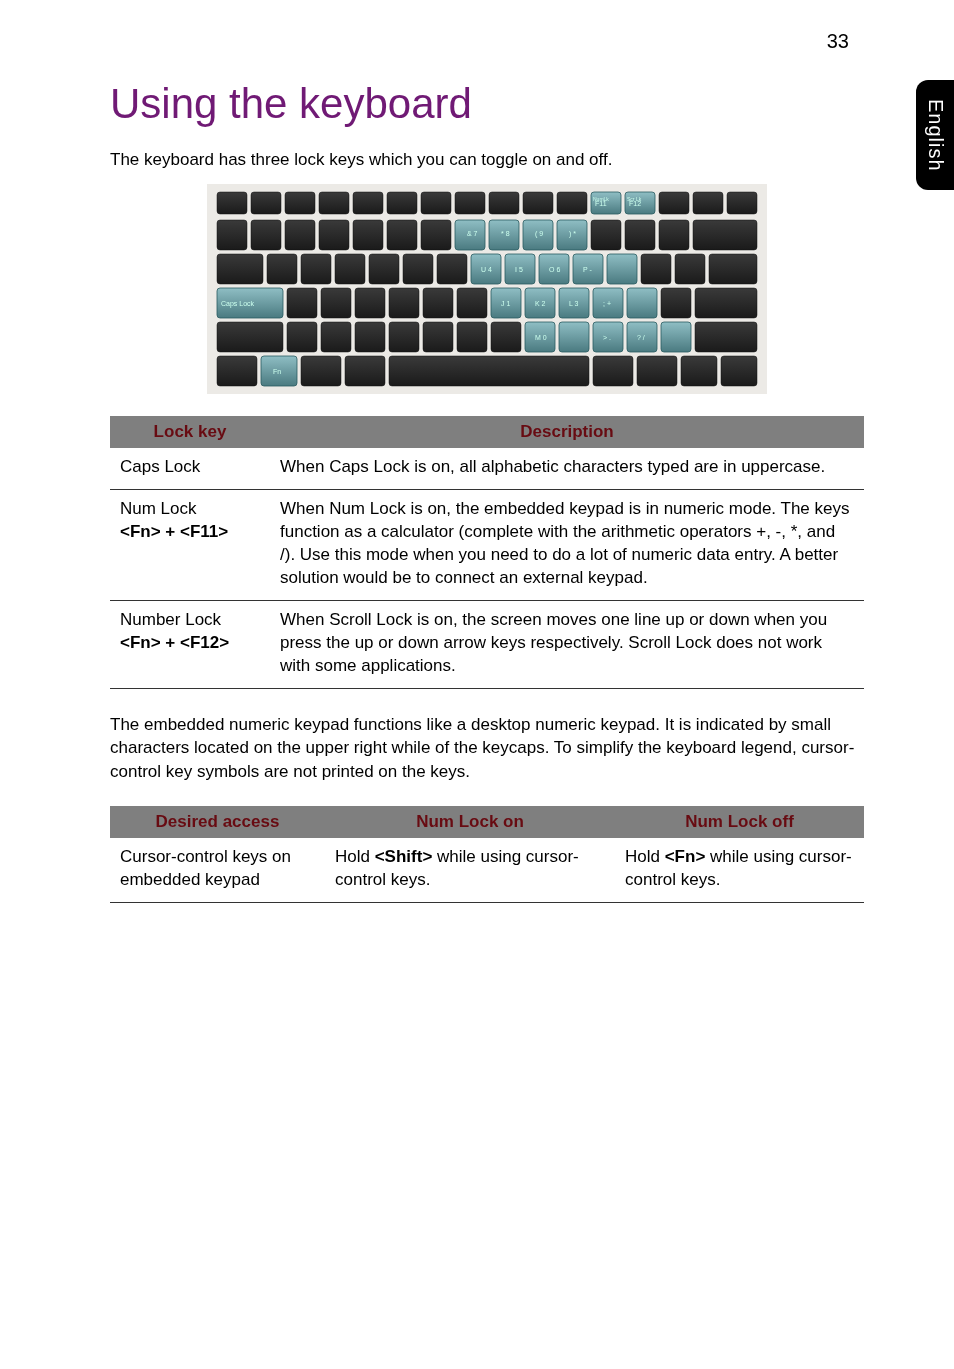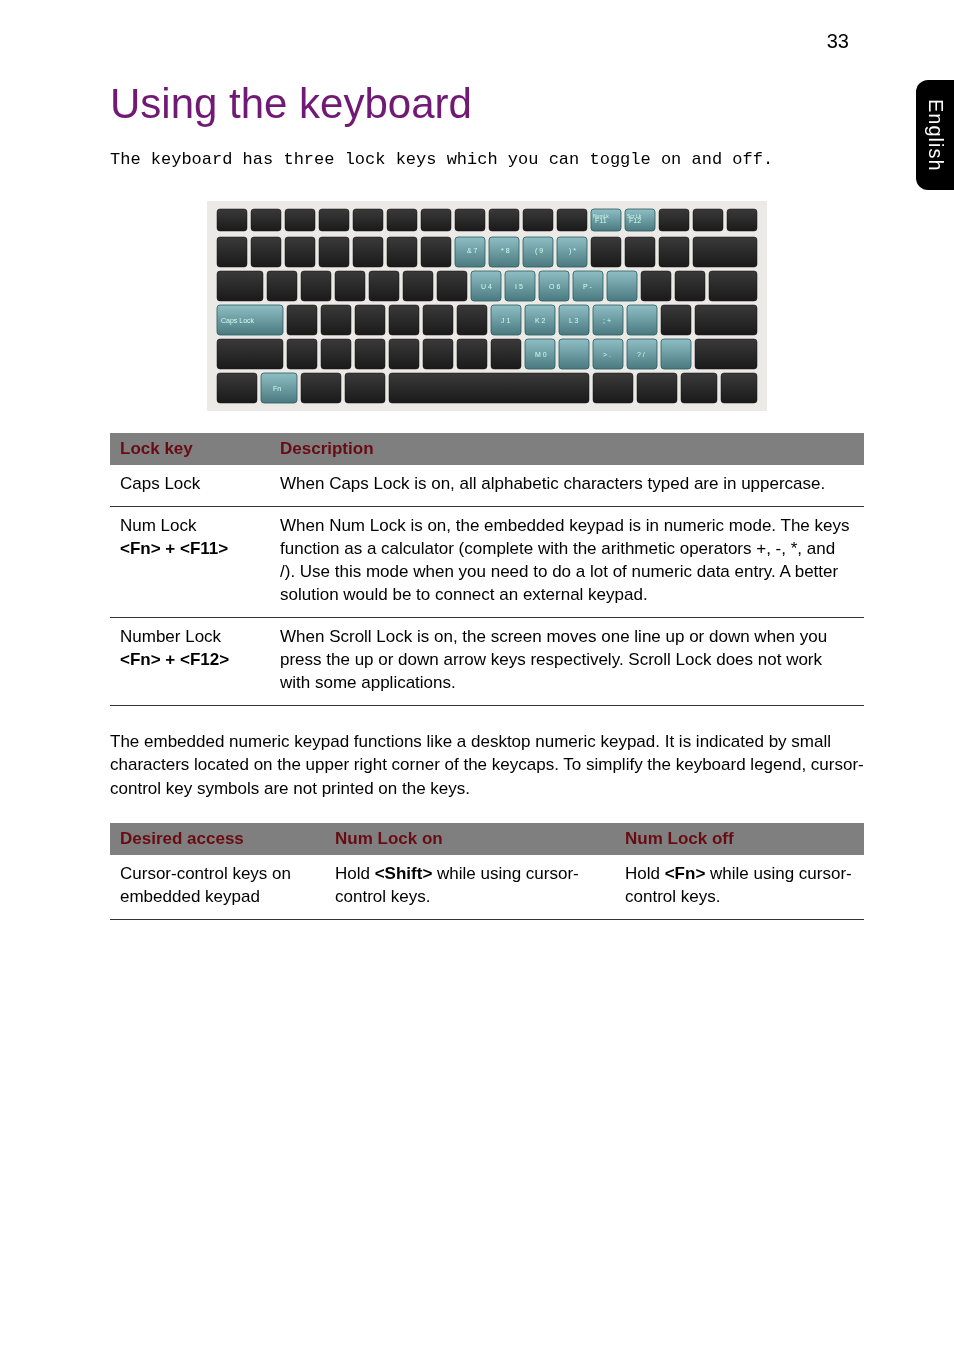"The keyboard has three lock" .sub { font-family: Liberation Mono, monospace -> none; margin-bottom: 32px -> 14px }
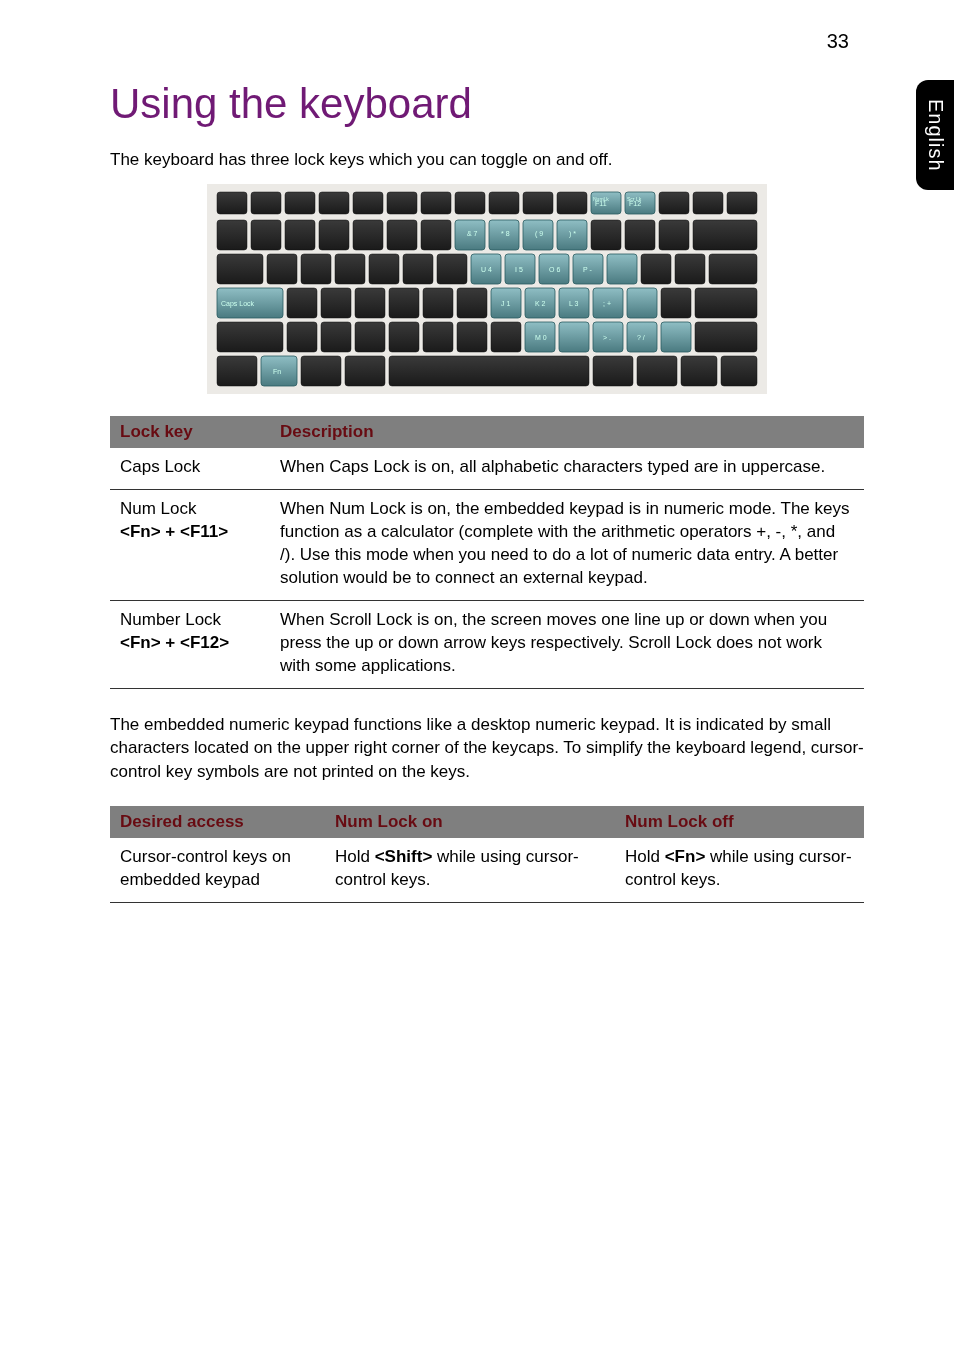"Lock key" thead th { text-align: left -> center }
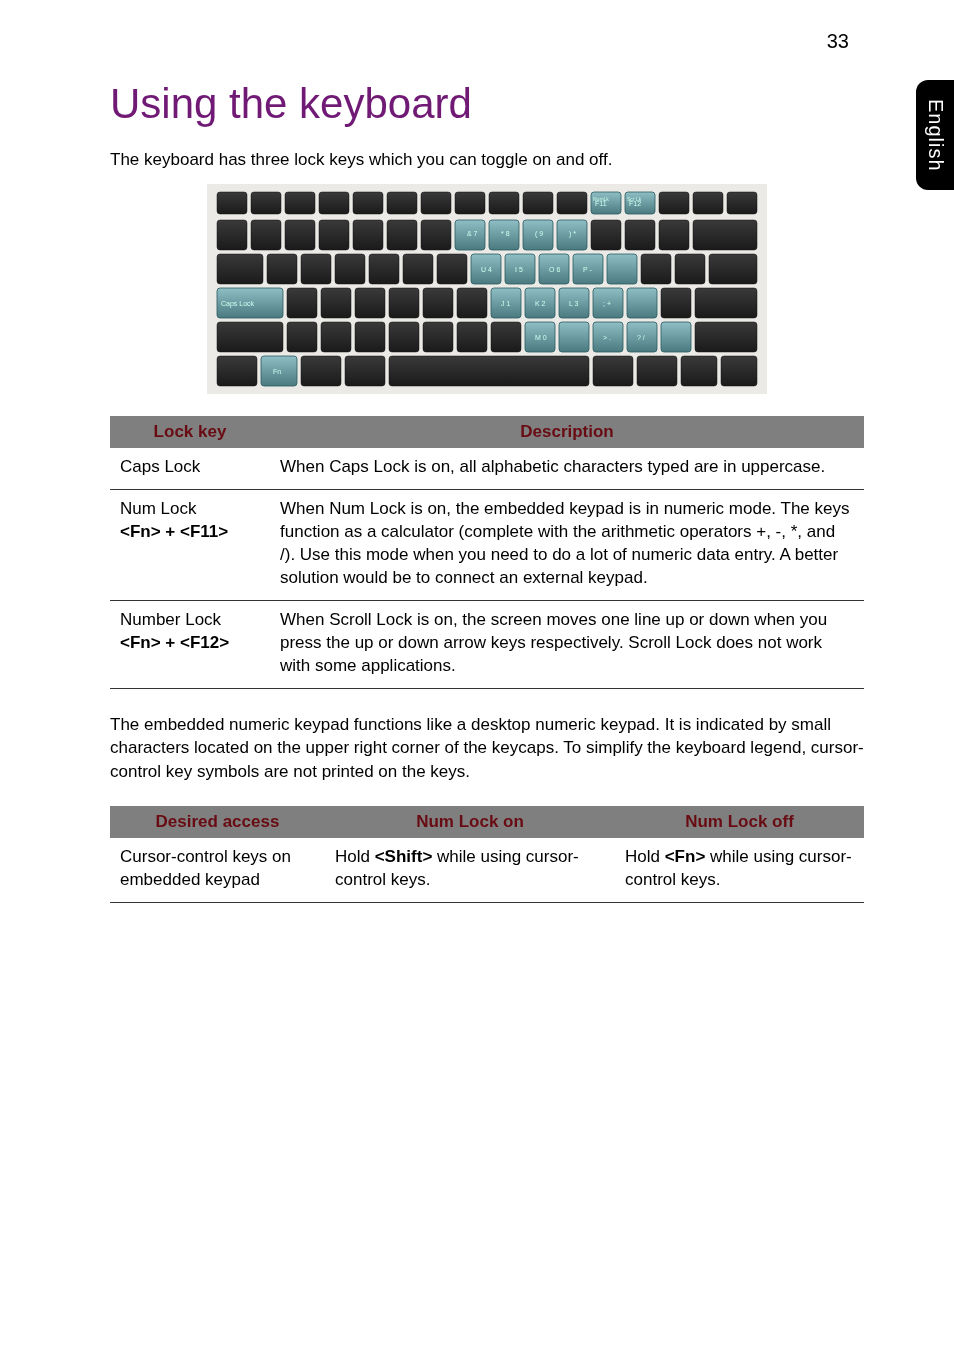"The embedded numeric keypad functions" p.para { text: corner -> while }
